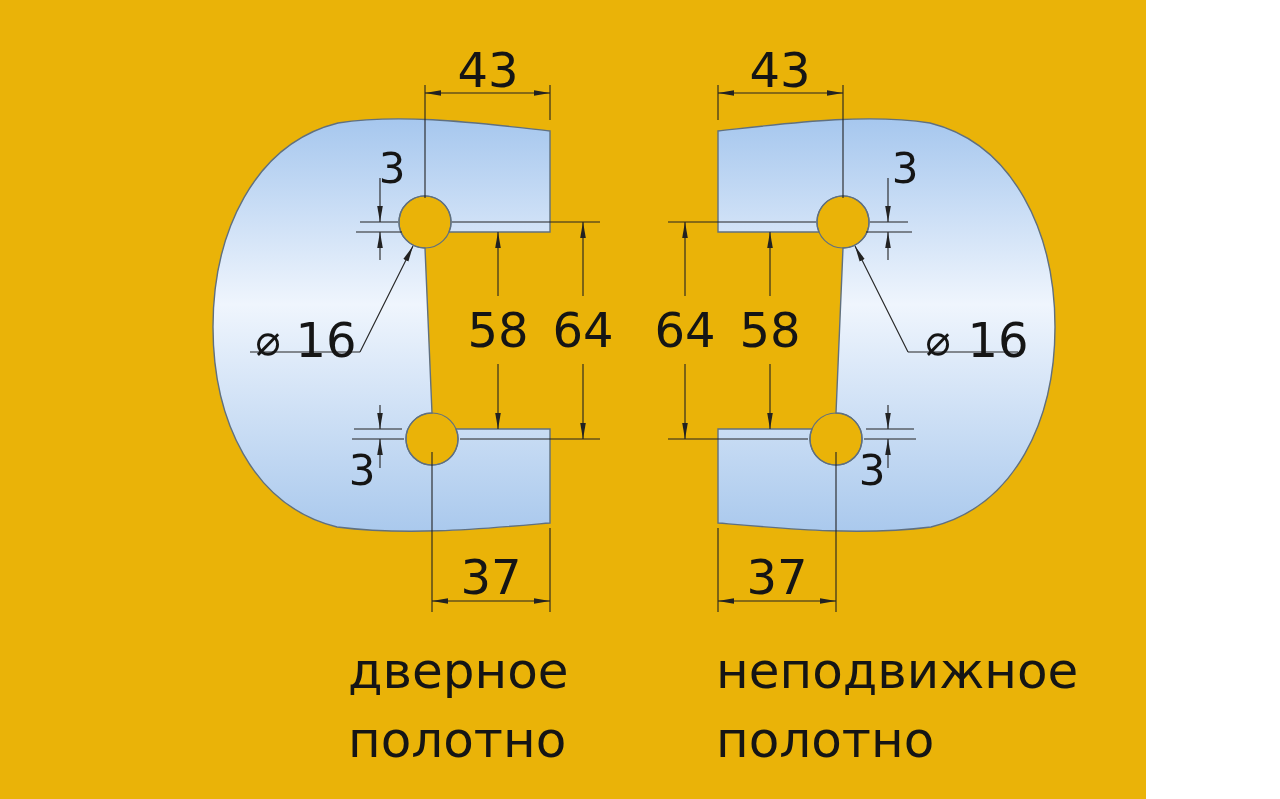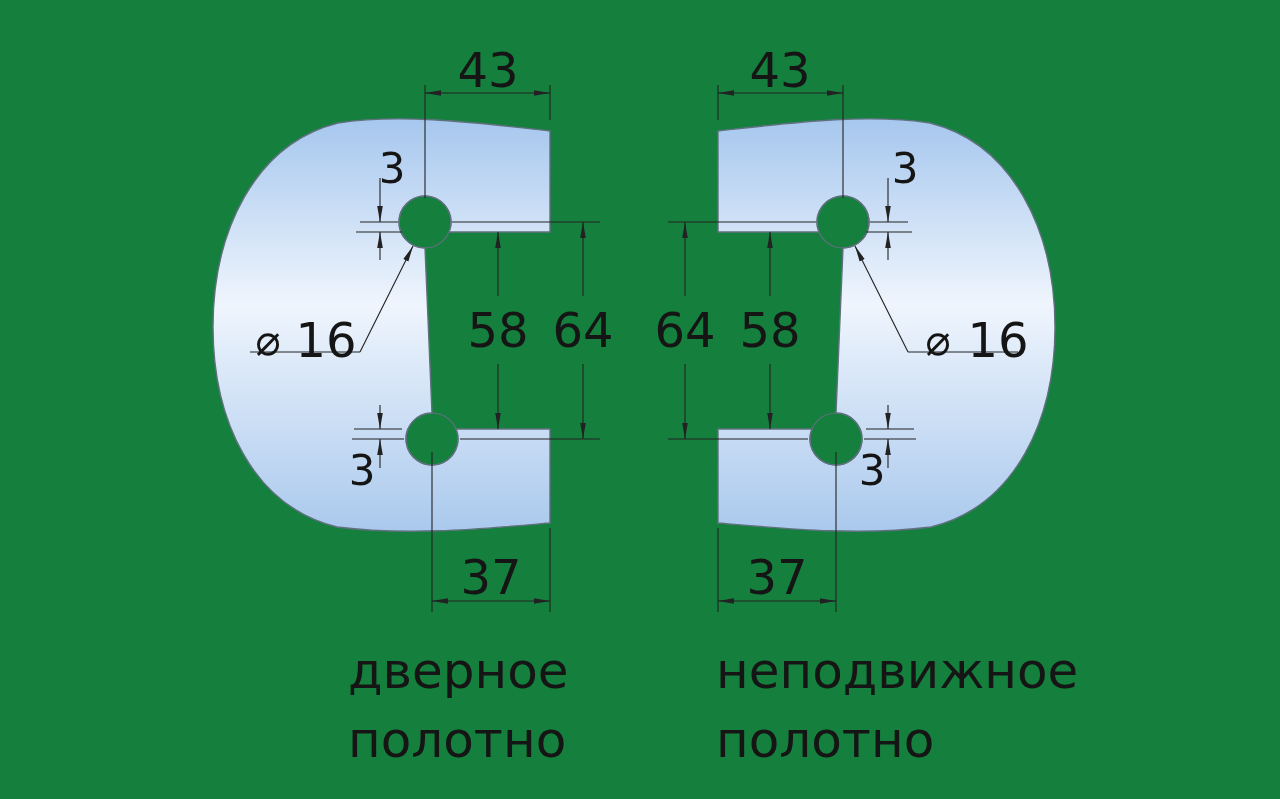"43" #stage { background: #15803d -> #eab308; width: 1280px -> 1146px }
